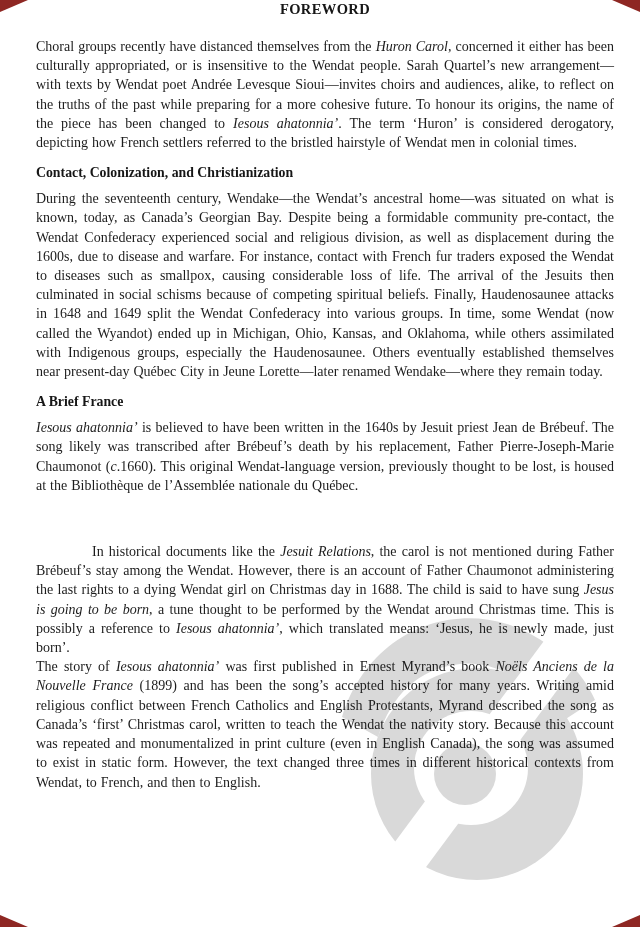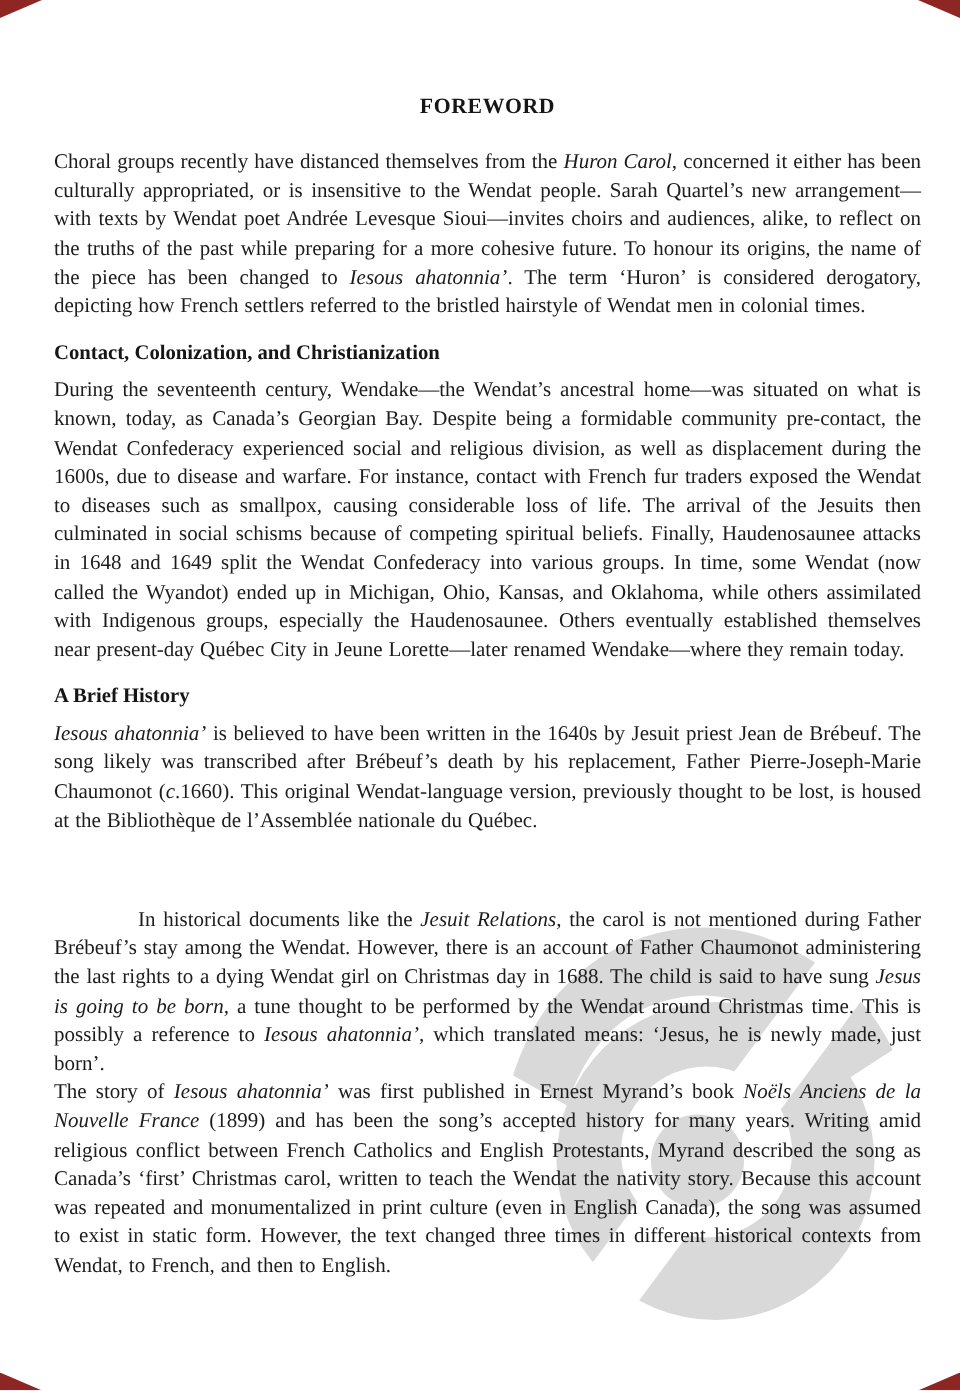"FOREWORD" .doc-title { margin-top: 62px -> none }
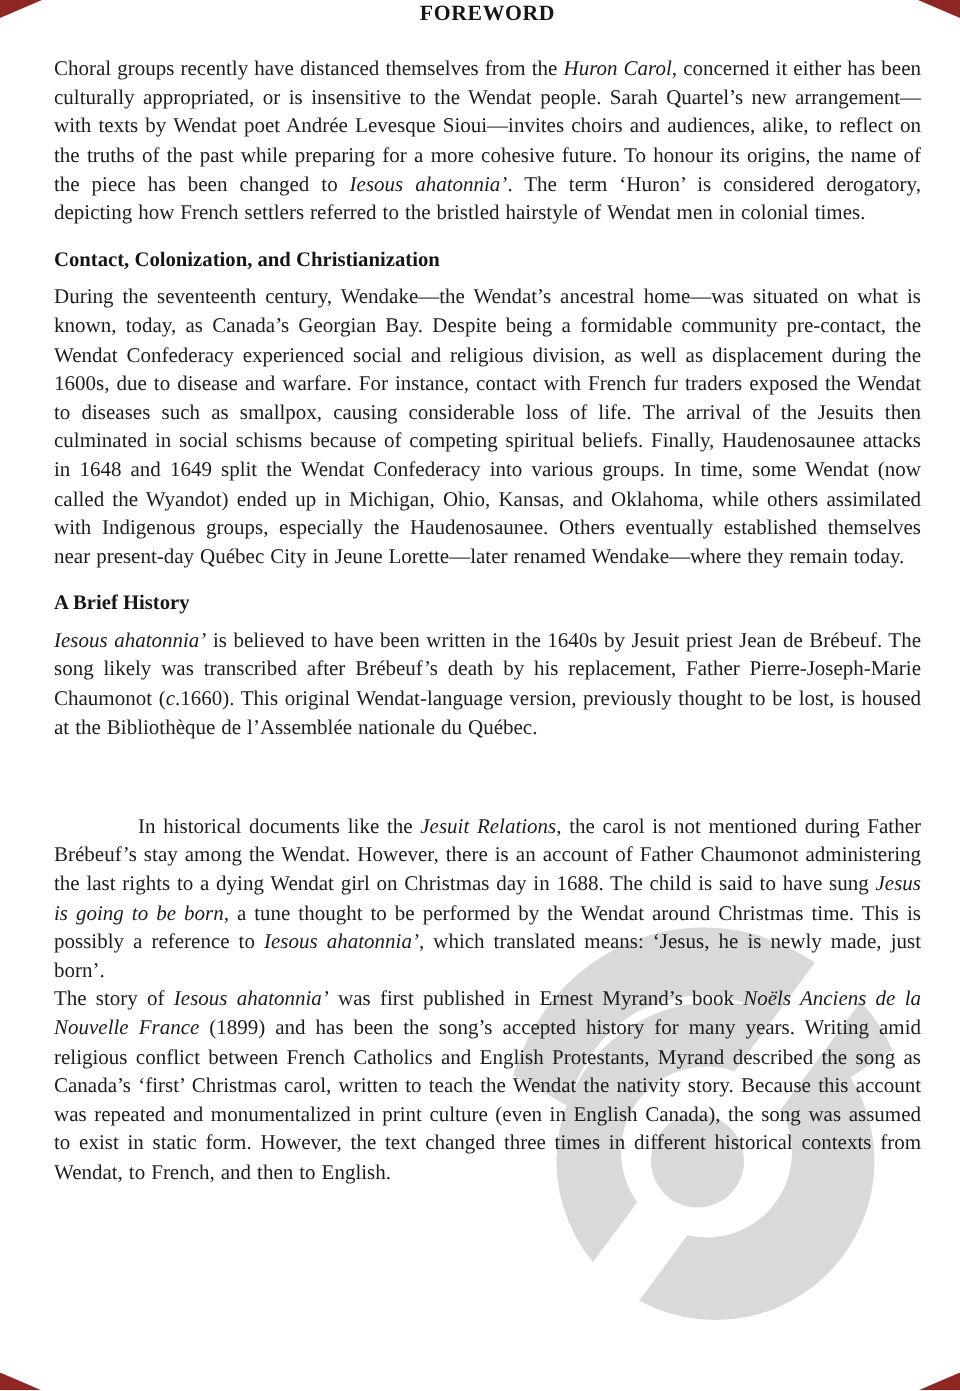"A Brief History" div.section-heading { text: History -> France }
